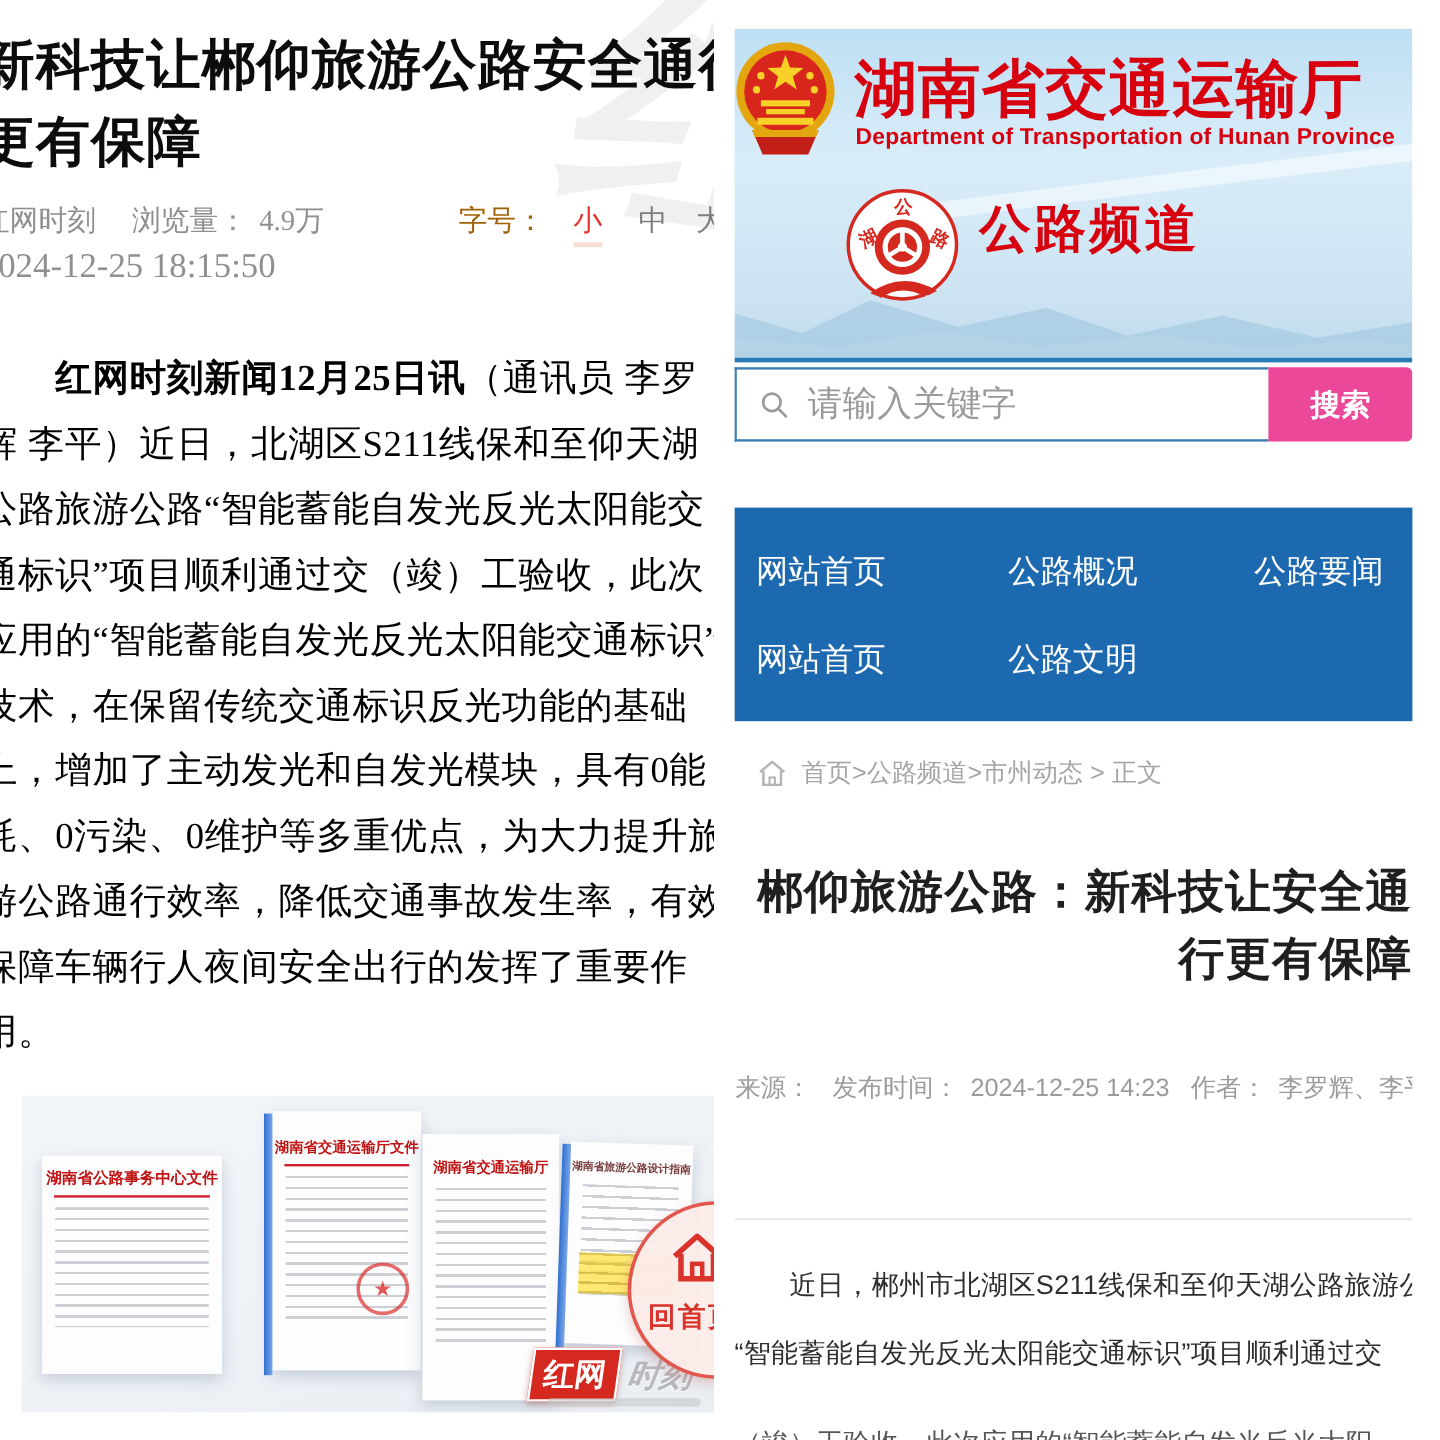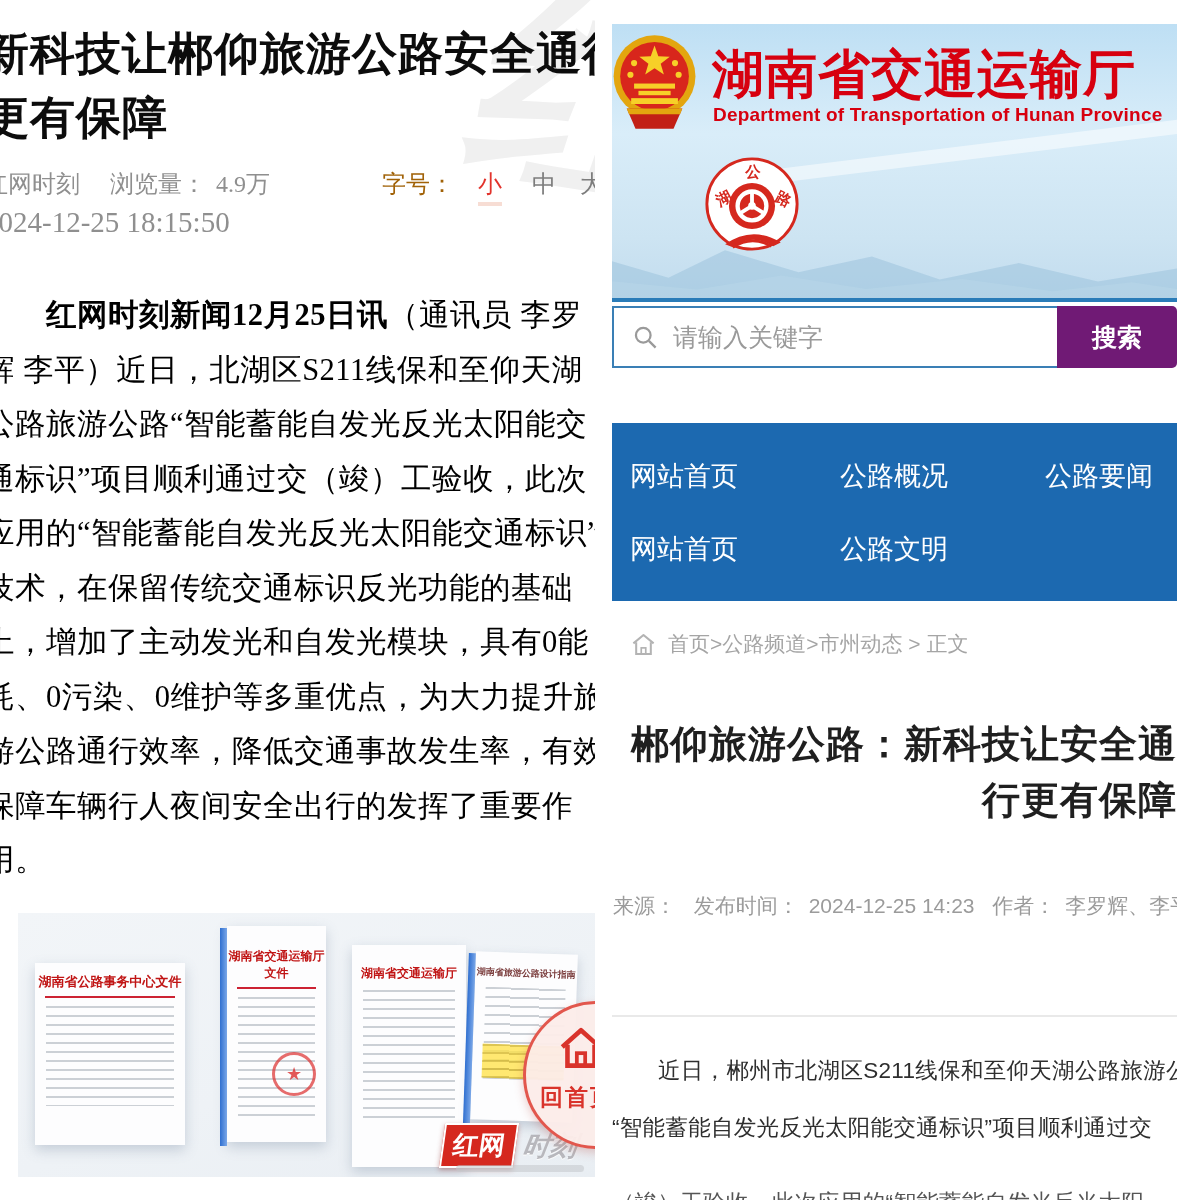"公路频道" div.bn-channel { html: none -> <div>公路频道</div> }
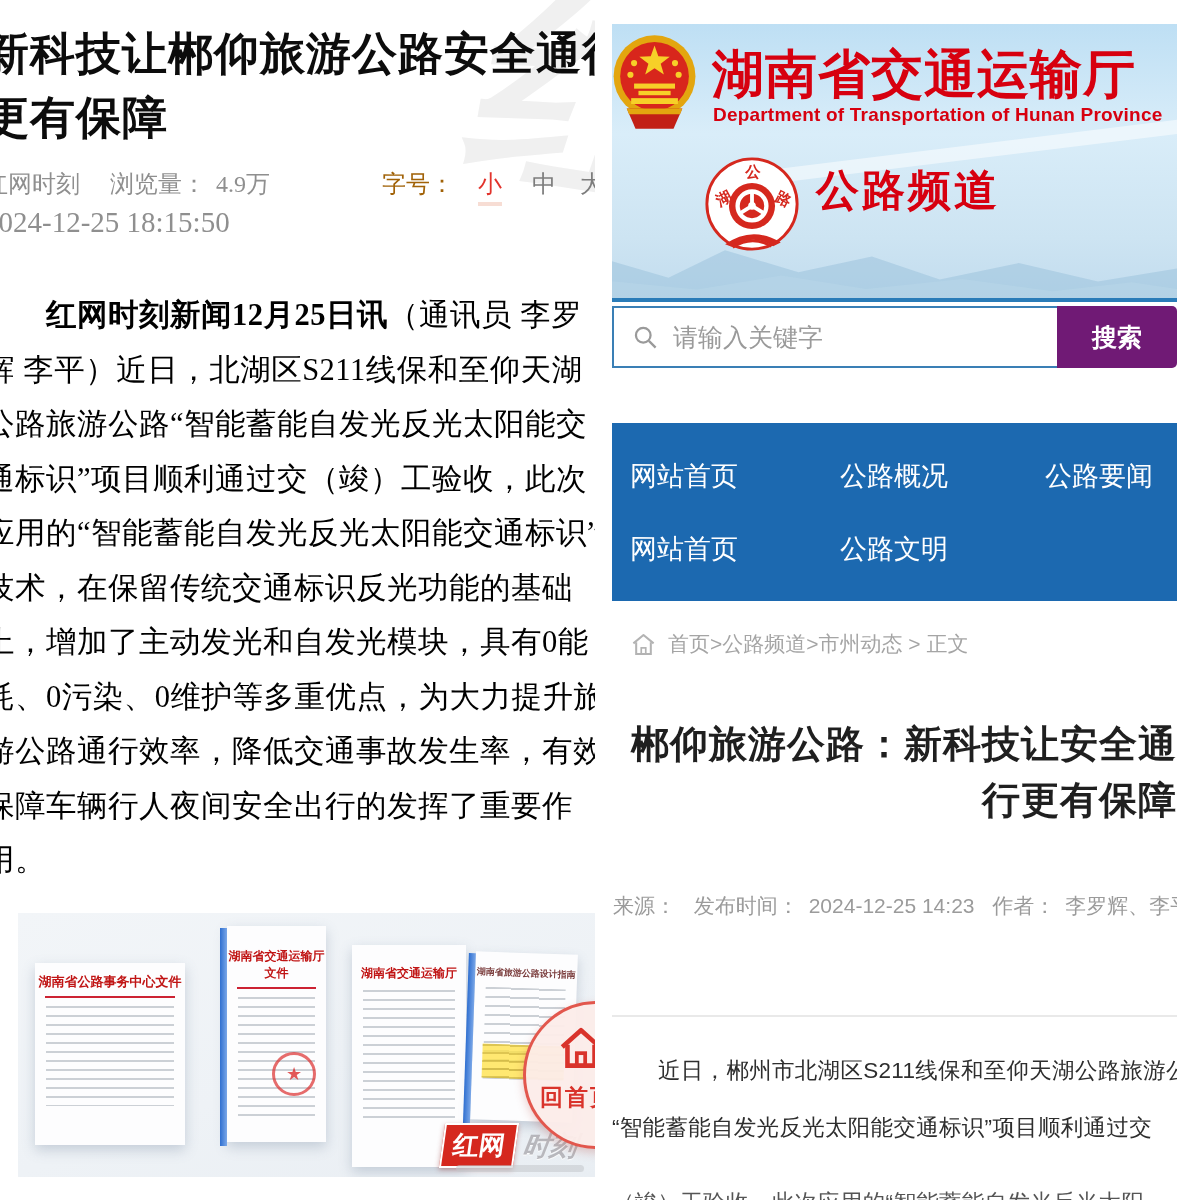"请输入关键字" .search-input .ph { font-size: 25px -> 29px }
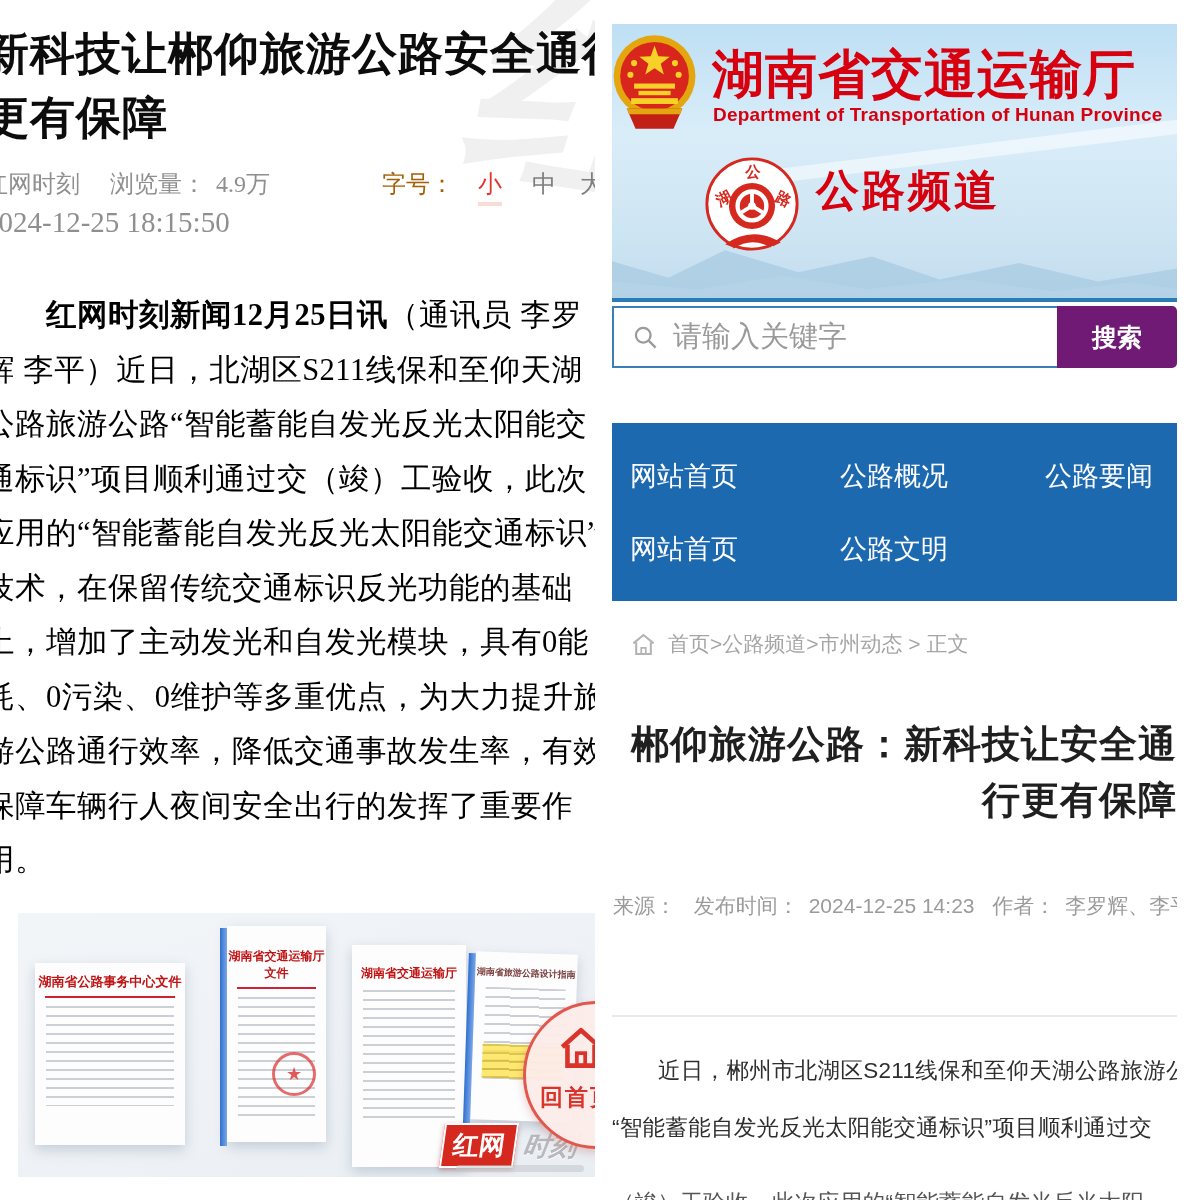"搜索" .search-btn { background: #701a75 -> #ec4899 }
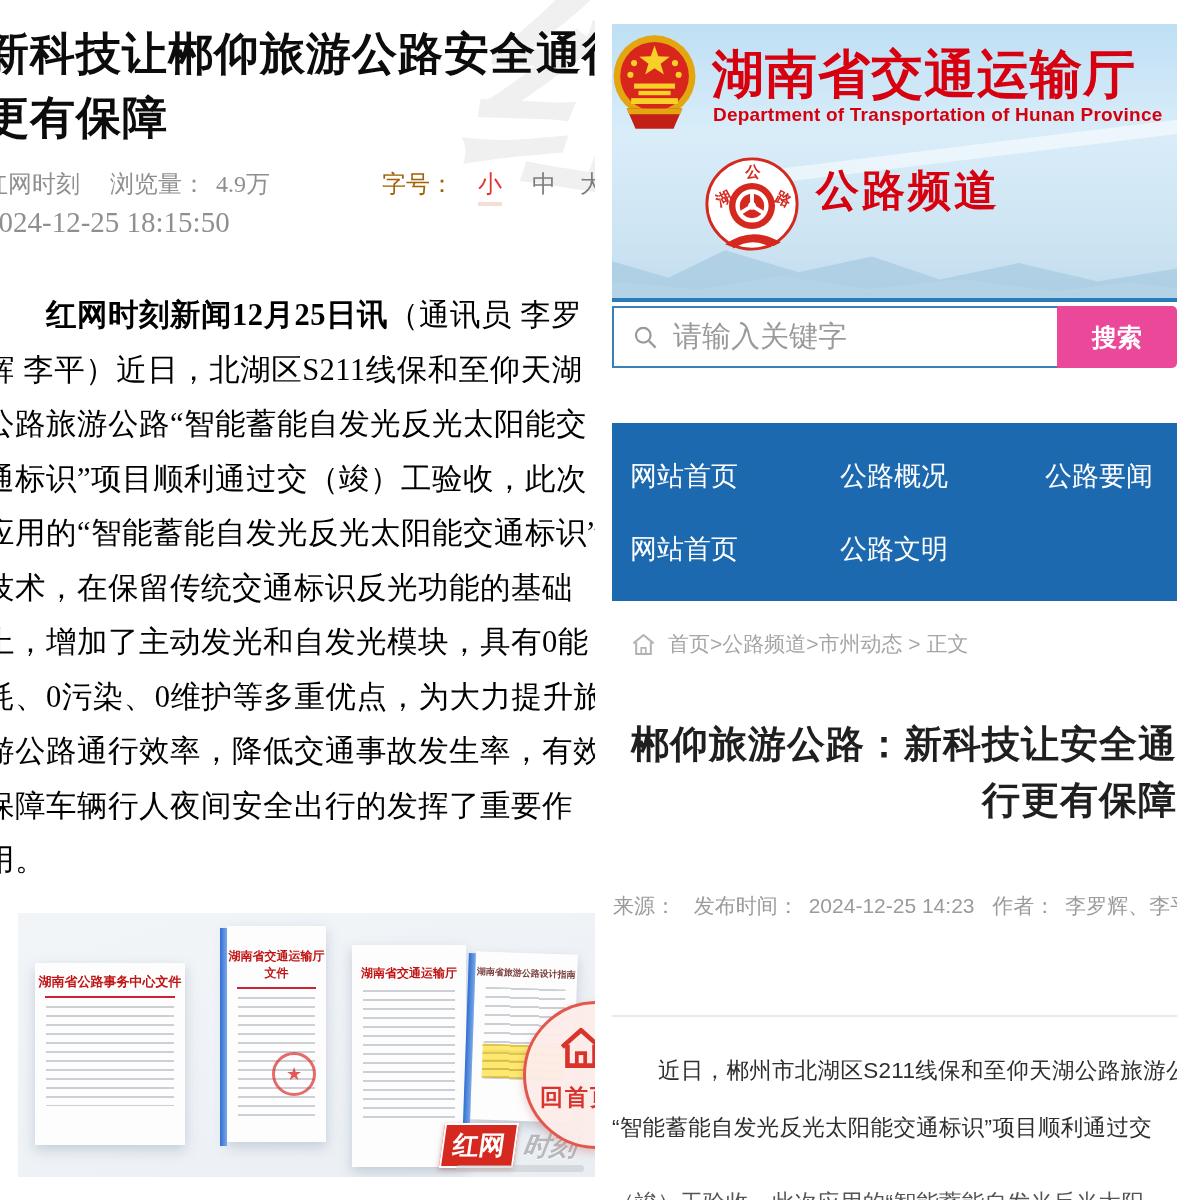"湖南省交通运输厅文件" .doc2 { width: 99px -> 124px }
